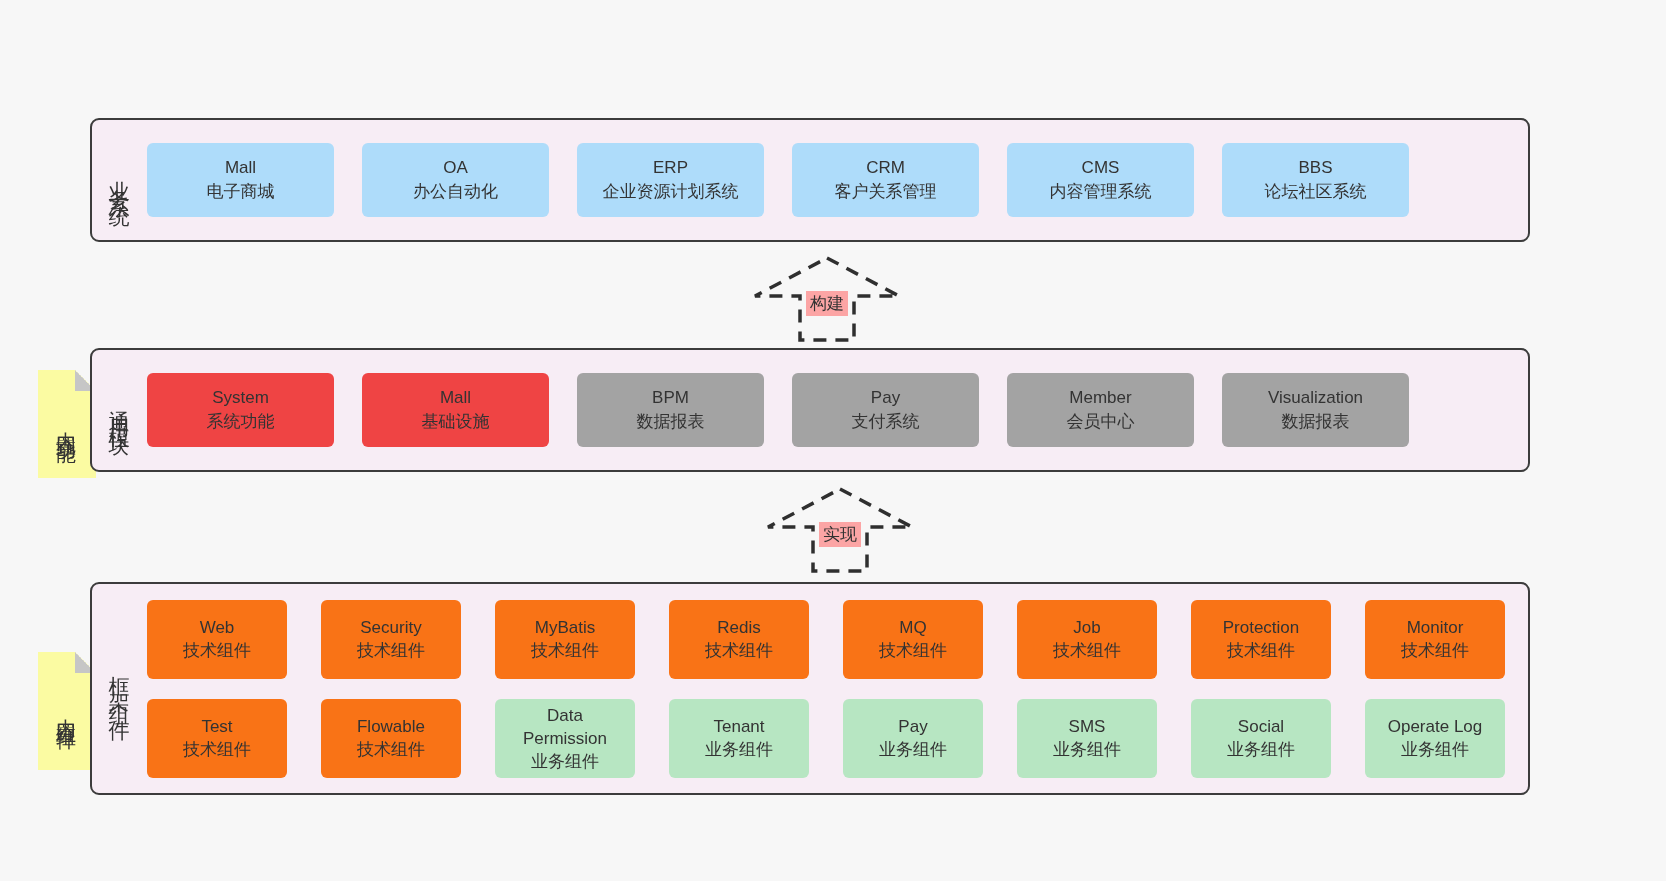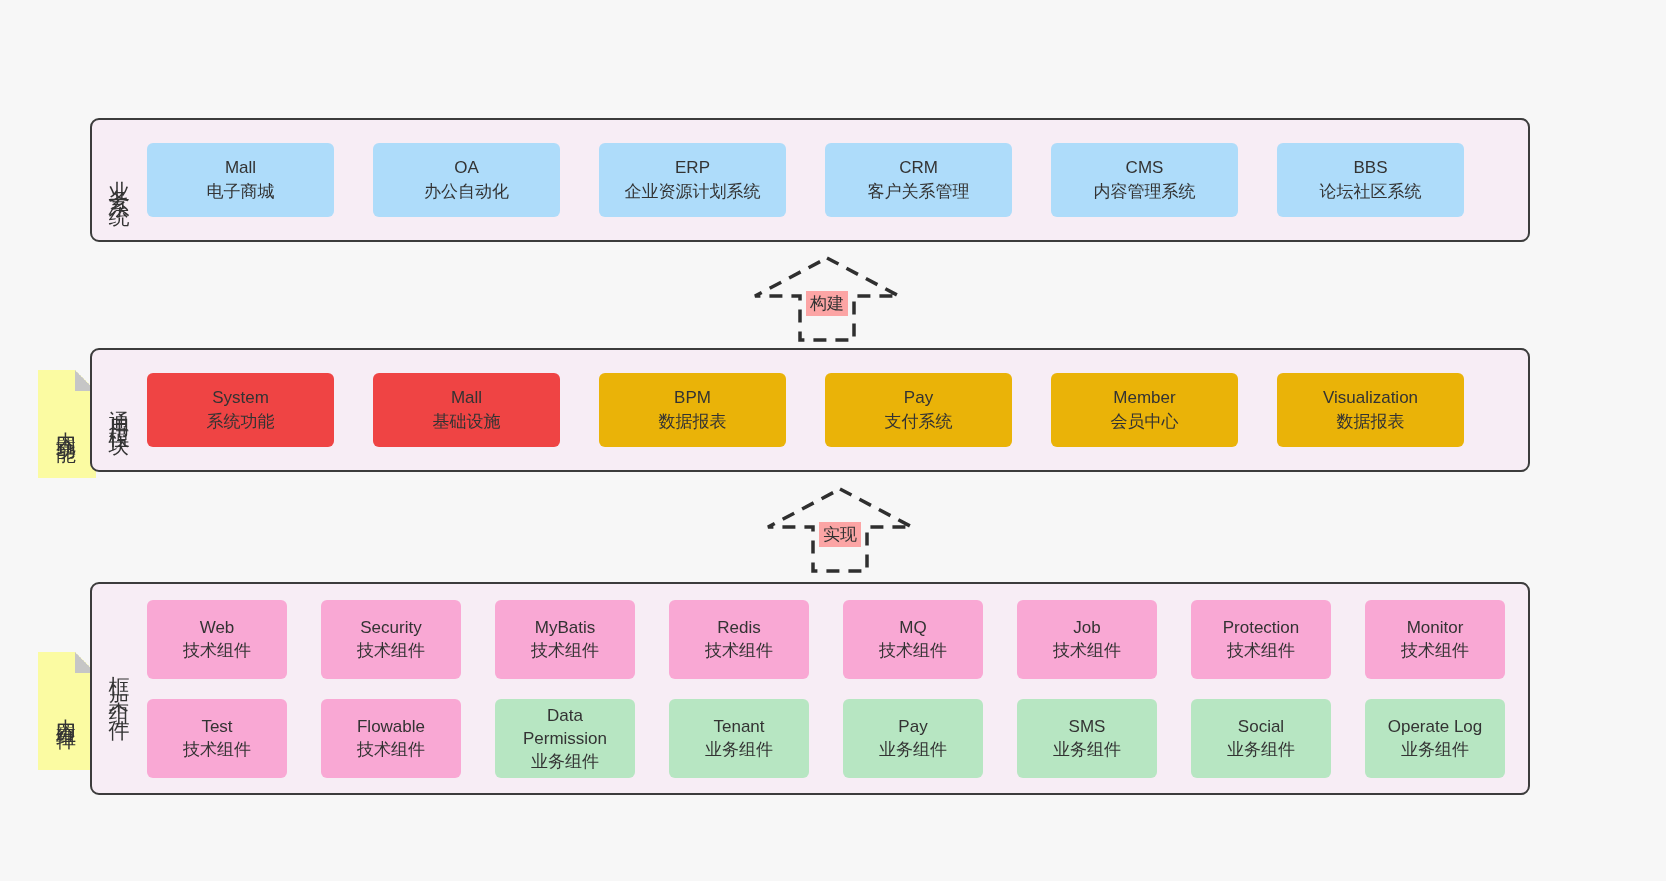"Mall" .boxes { gap: 39px -> 28px }
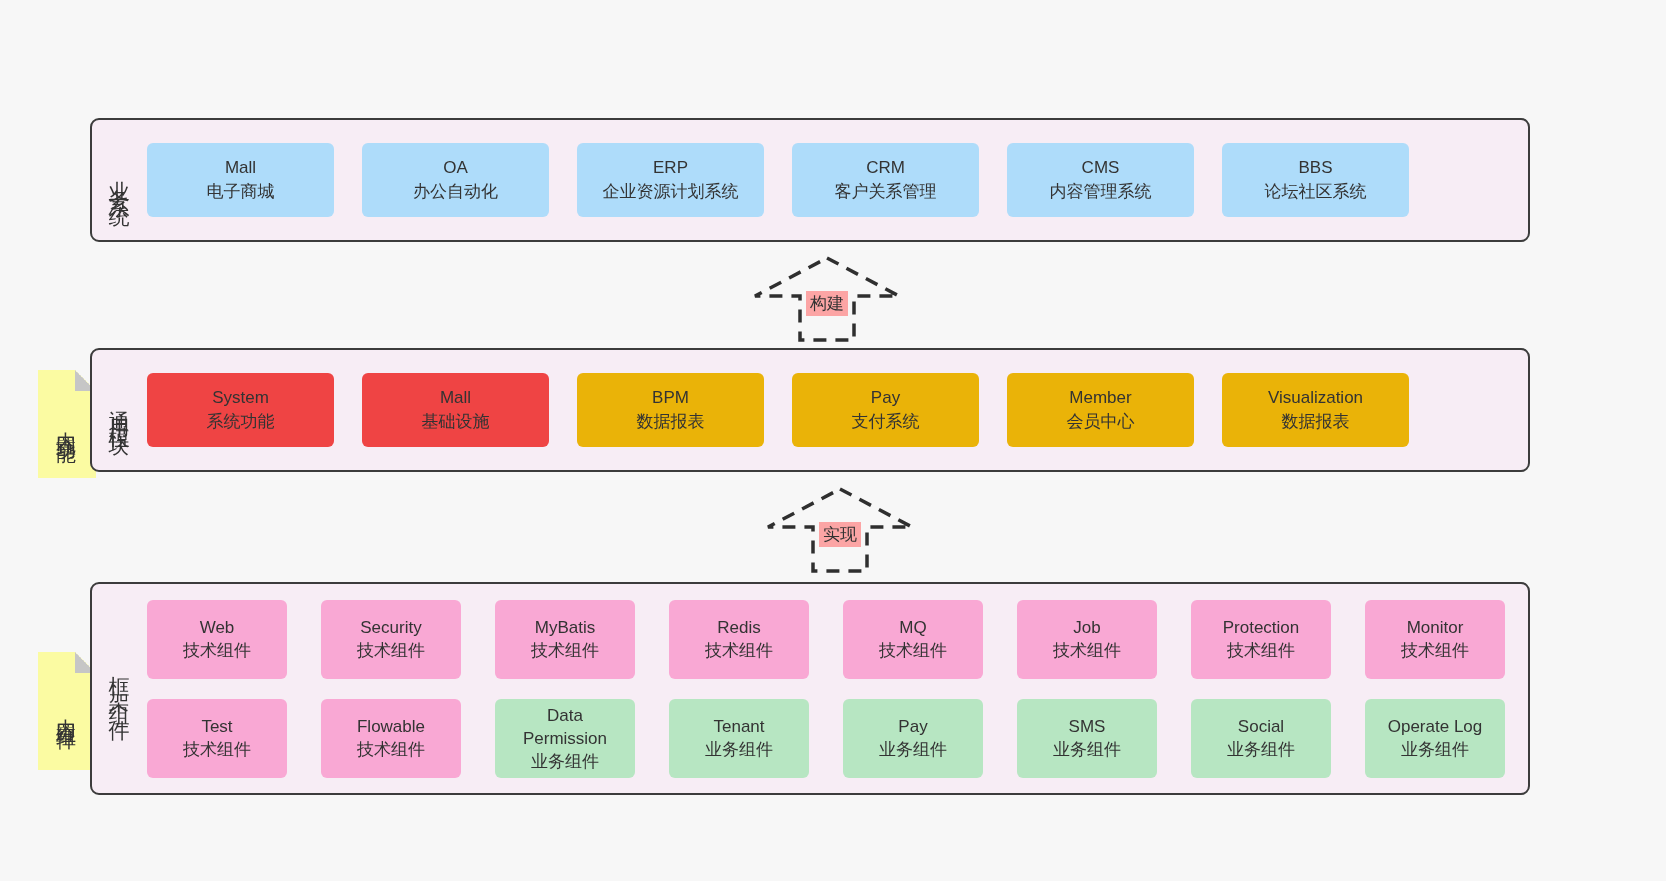"BPM" .pink { background: #eab308 -> #a3a3a3 }
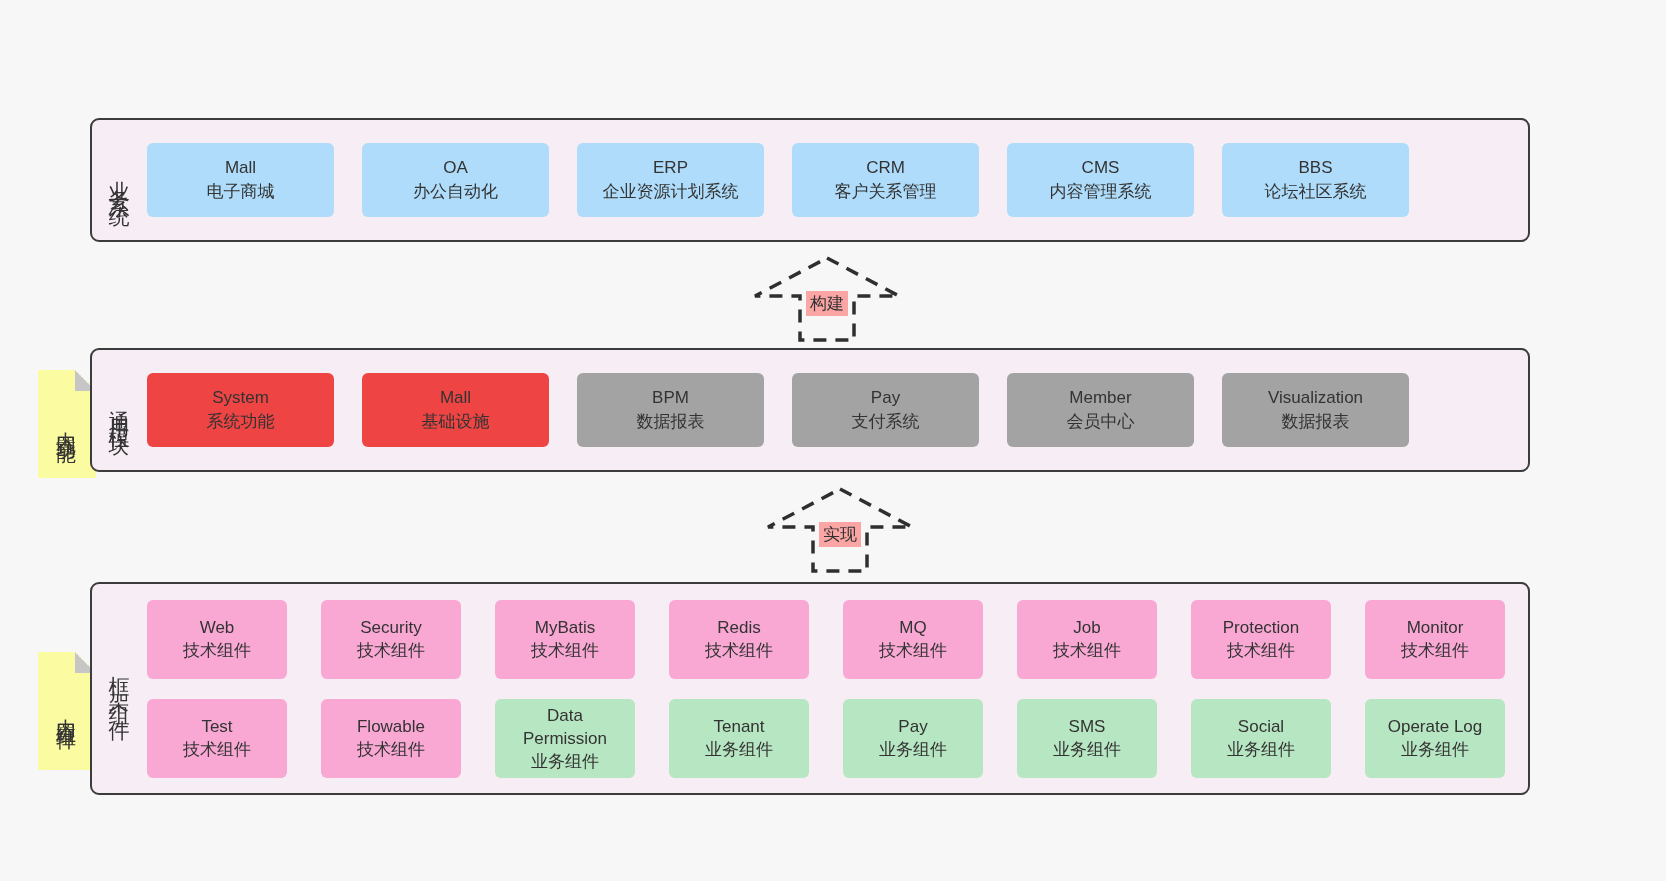"Web" .green { background: #f9a8d4 -> #f97316 }
